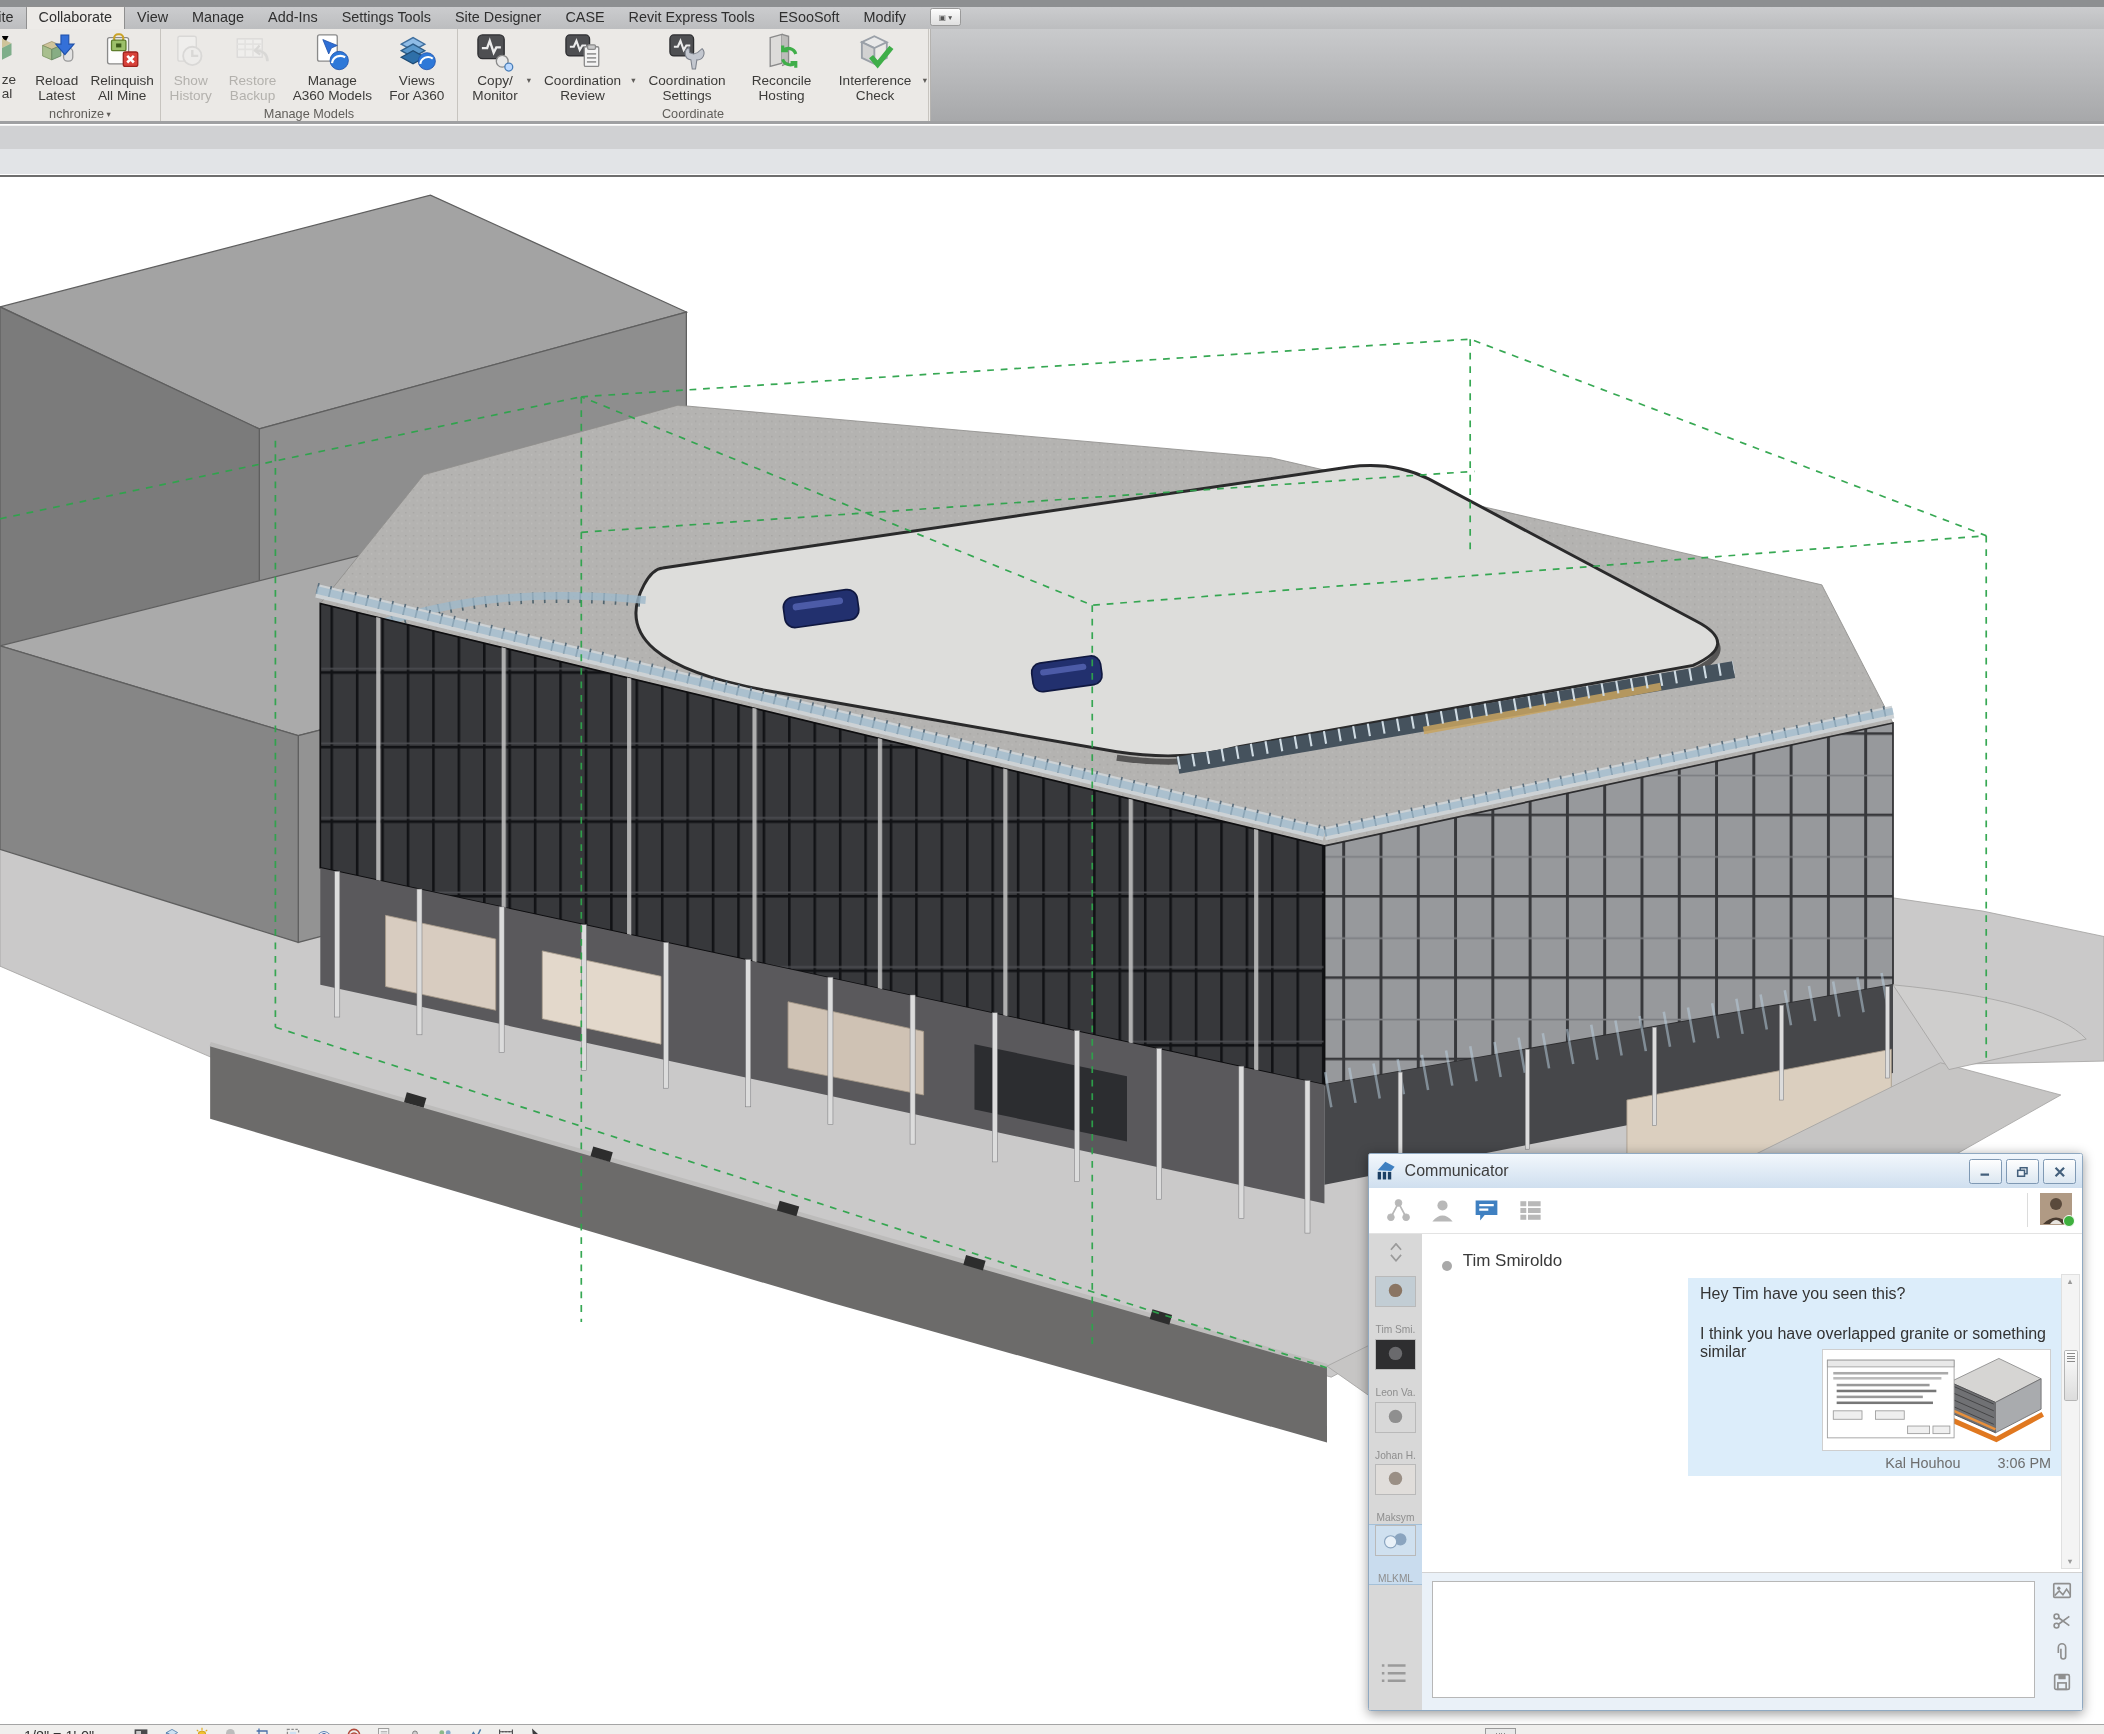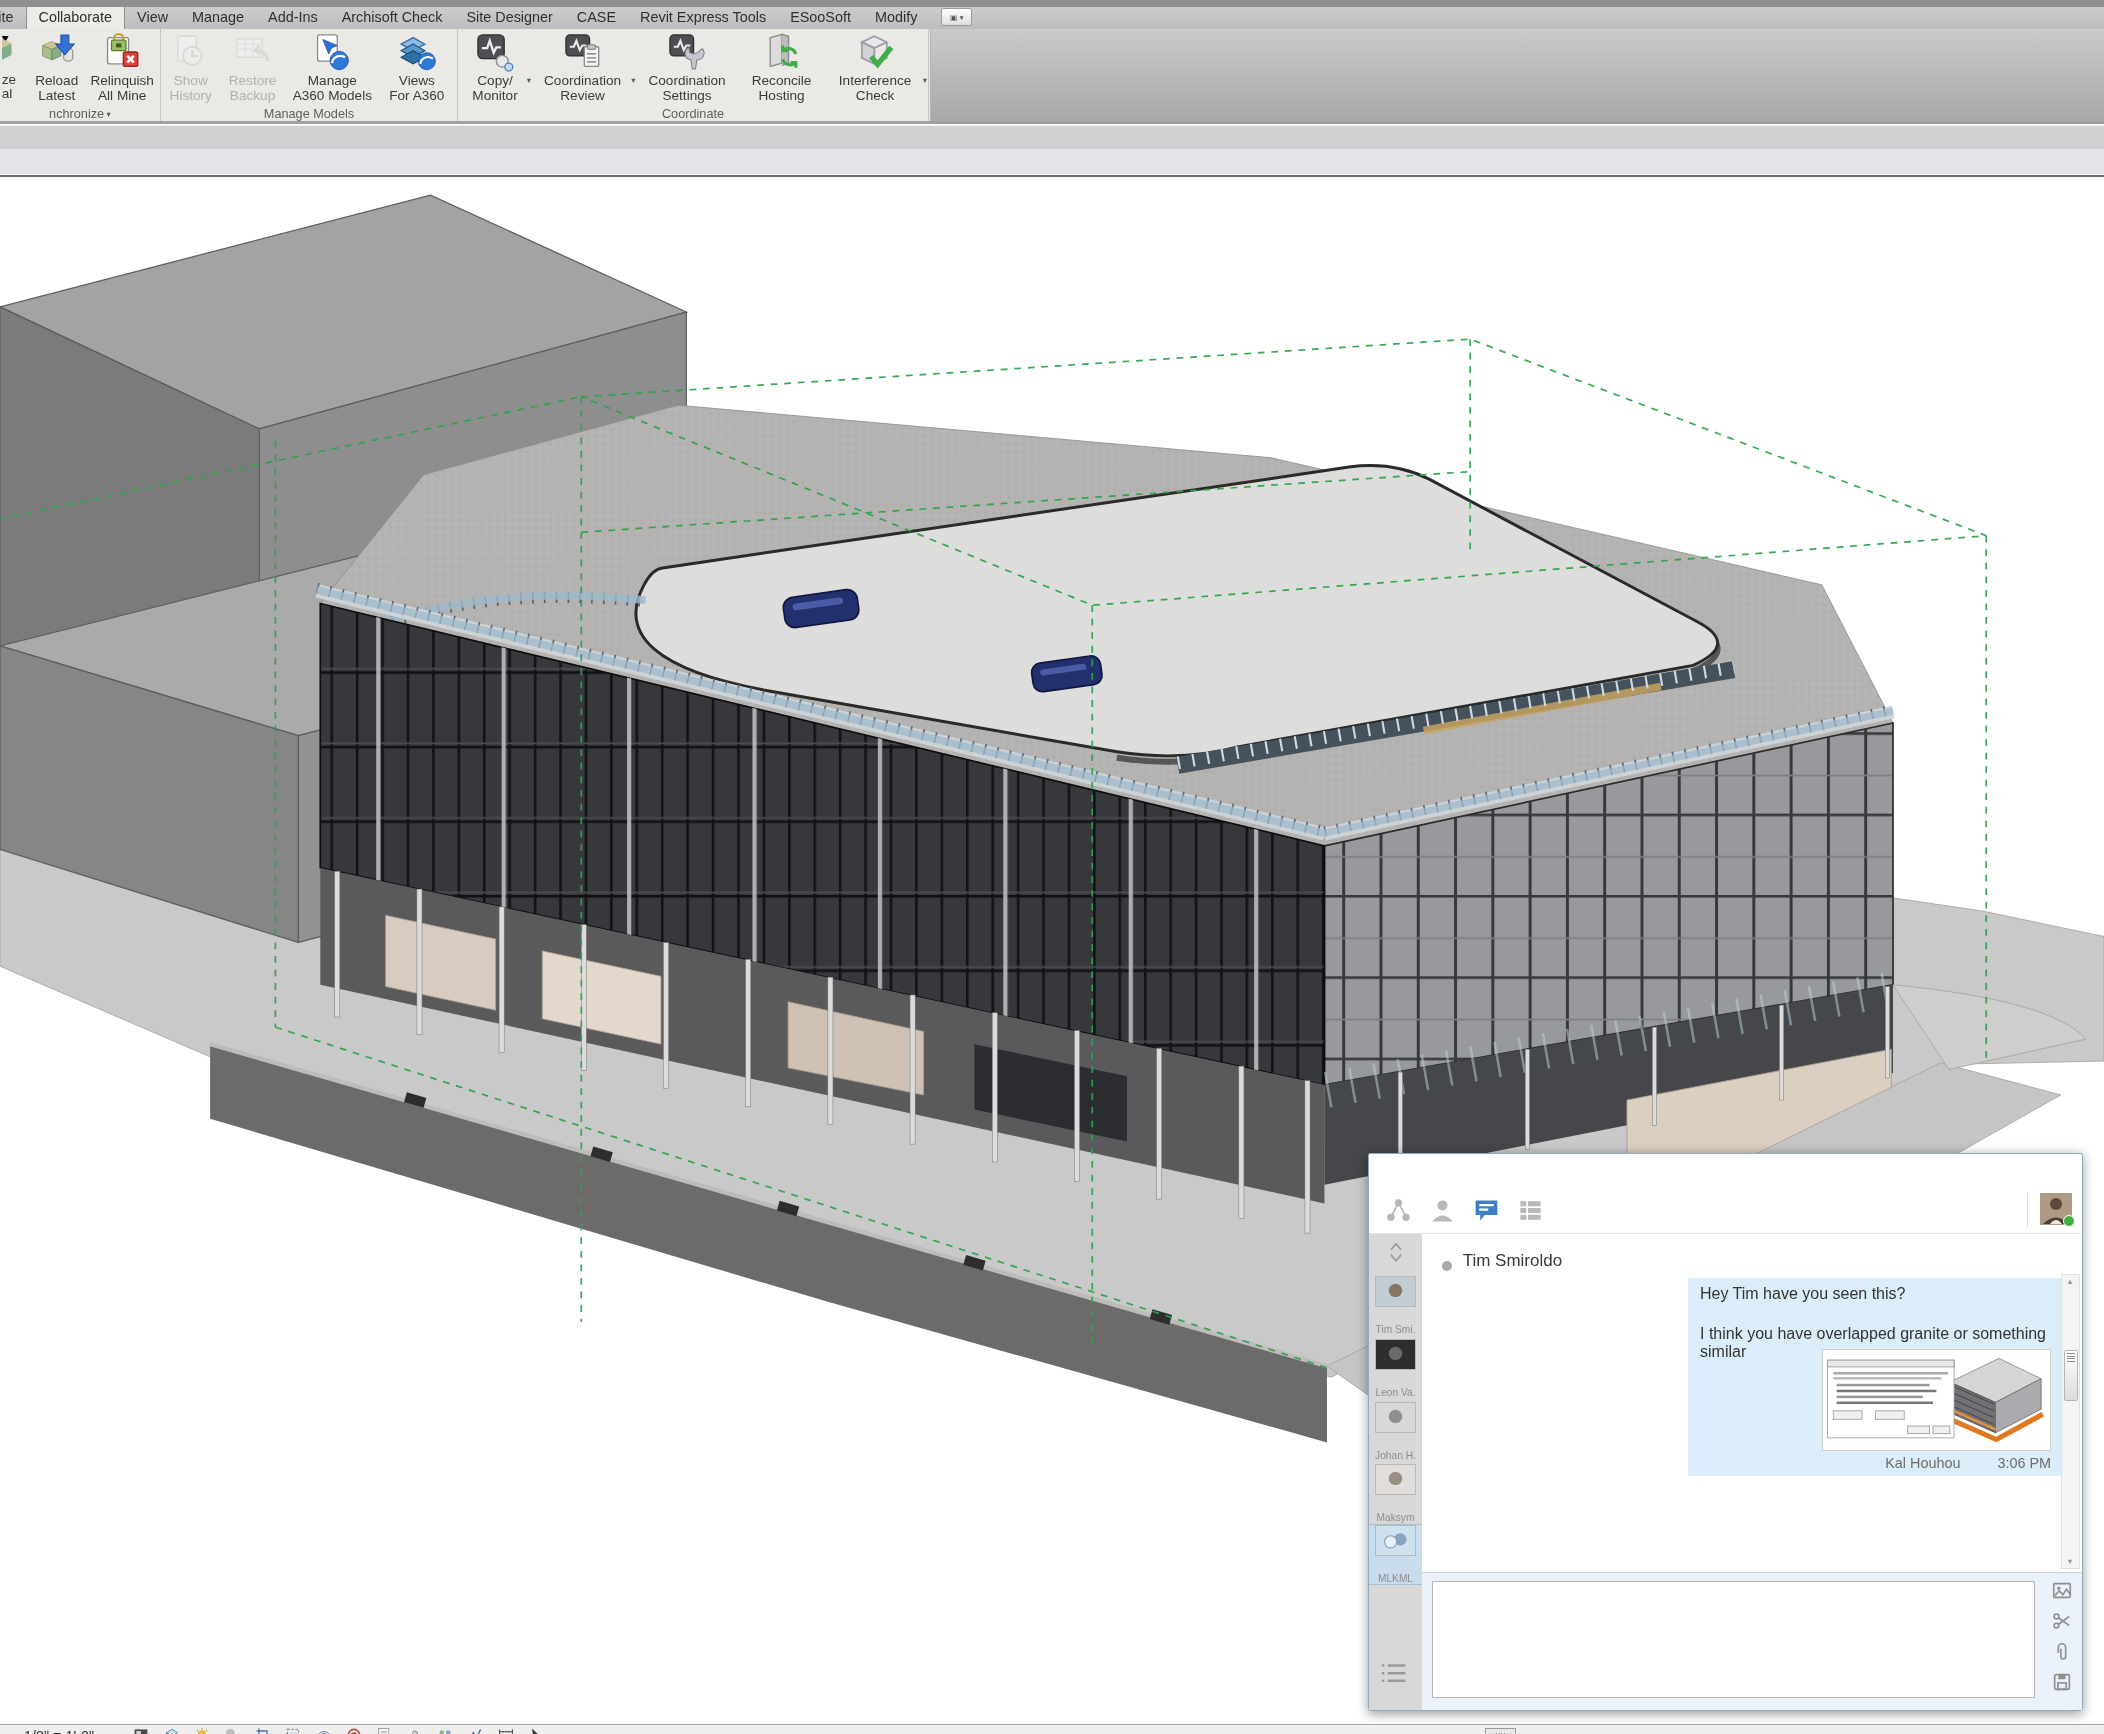"Archisoft Check" div.tab { text: Archisoft Check -> Settings Tools }
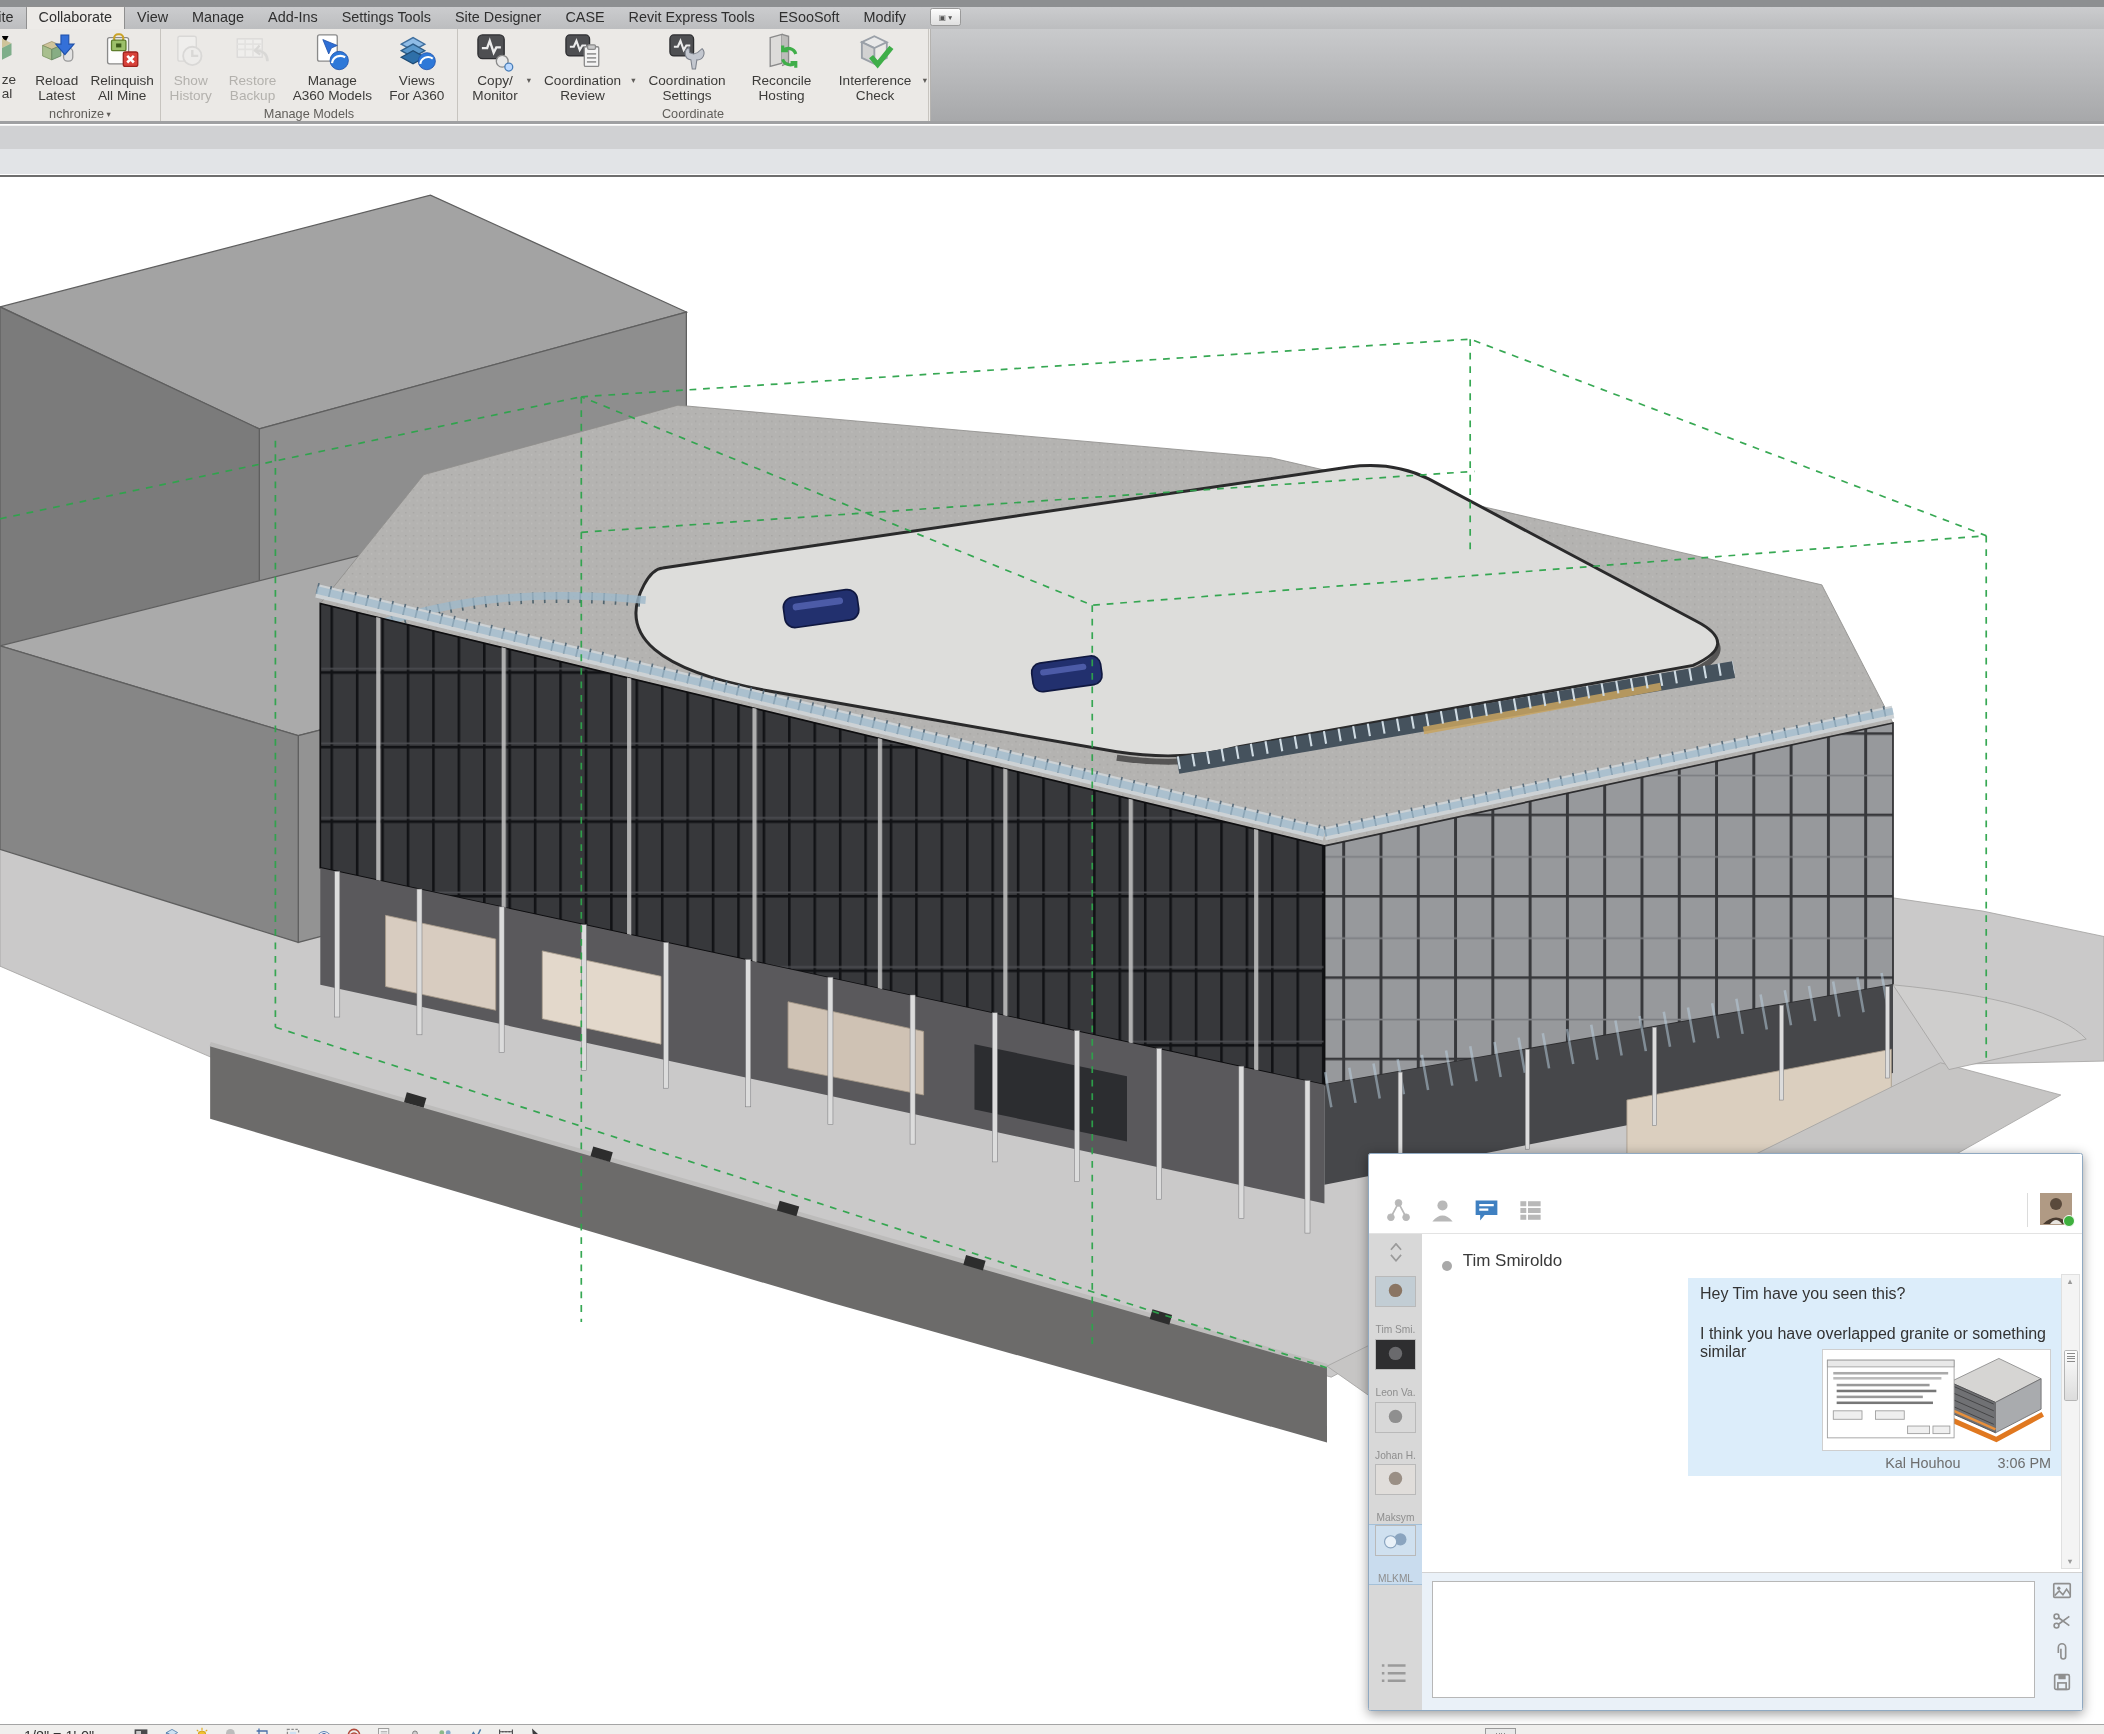"Communicator" div { html: none -> <div> <svg> <rect></rect> <rect></rect> <rect></rect> <path></path> </svg> <span>Communicator</span> <div> <div> <svg> <path></path> </svg> </div> <div> <svg> <rect></rect> <rect></rect> </svg> </div> <div> <svg> <path></path> </svg> </div> </div> </div> }
